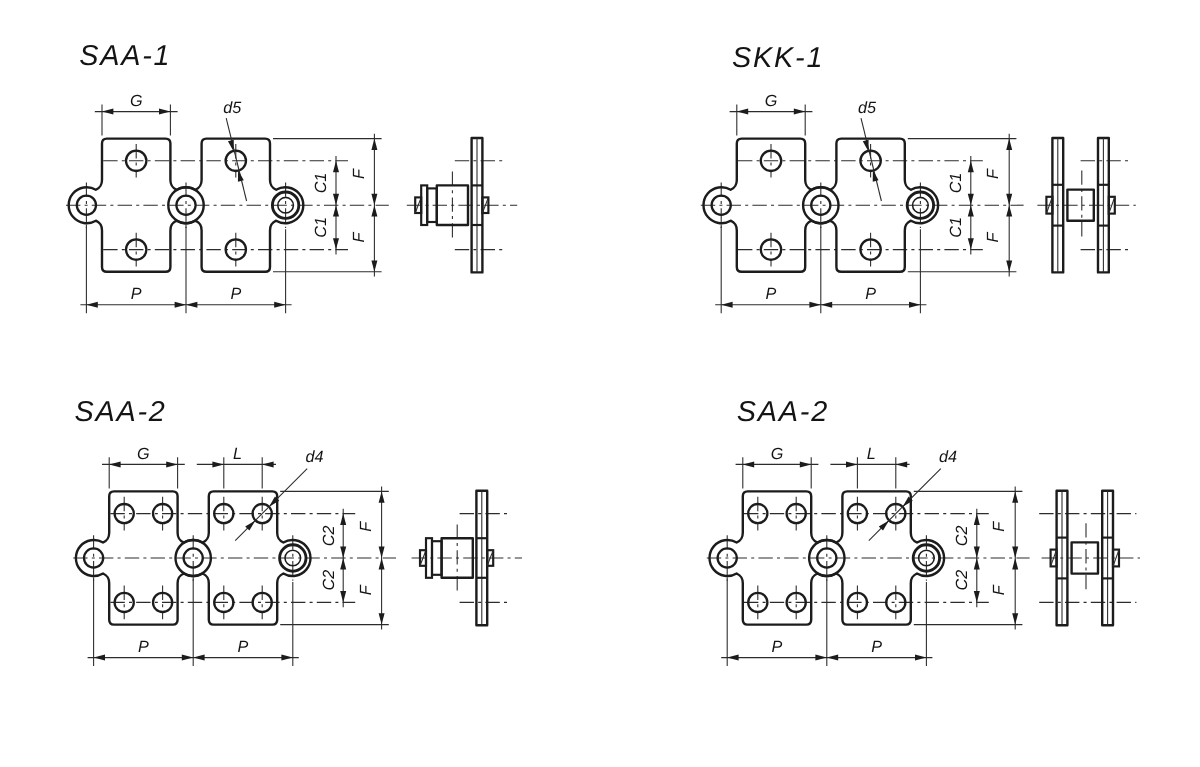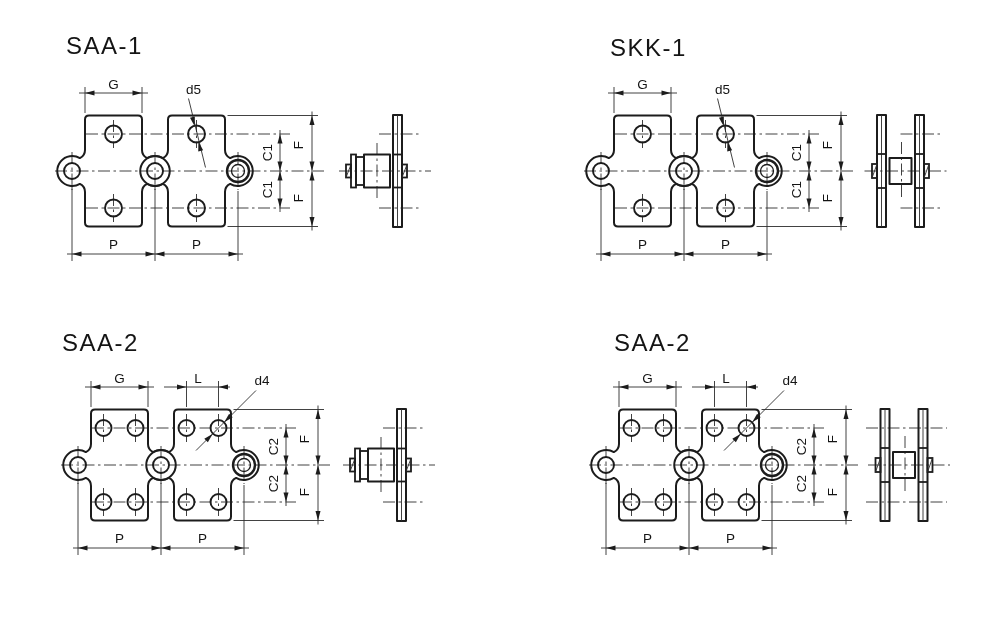"SAA-1" #stage { font-style: none -> italic }
